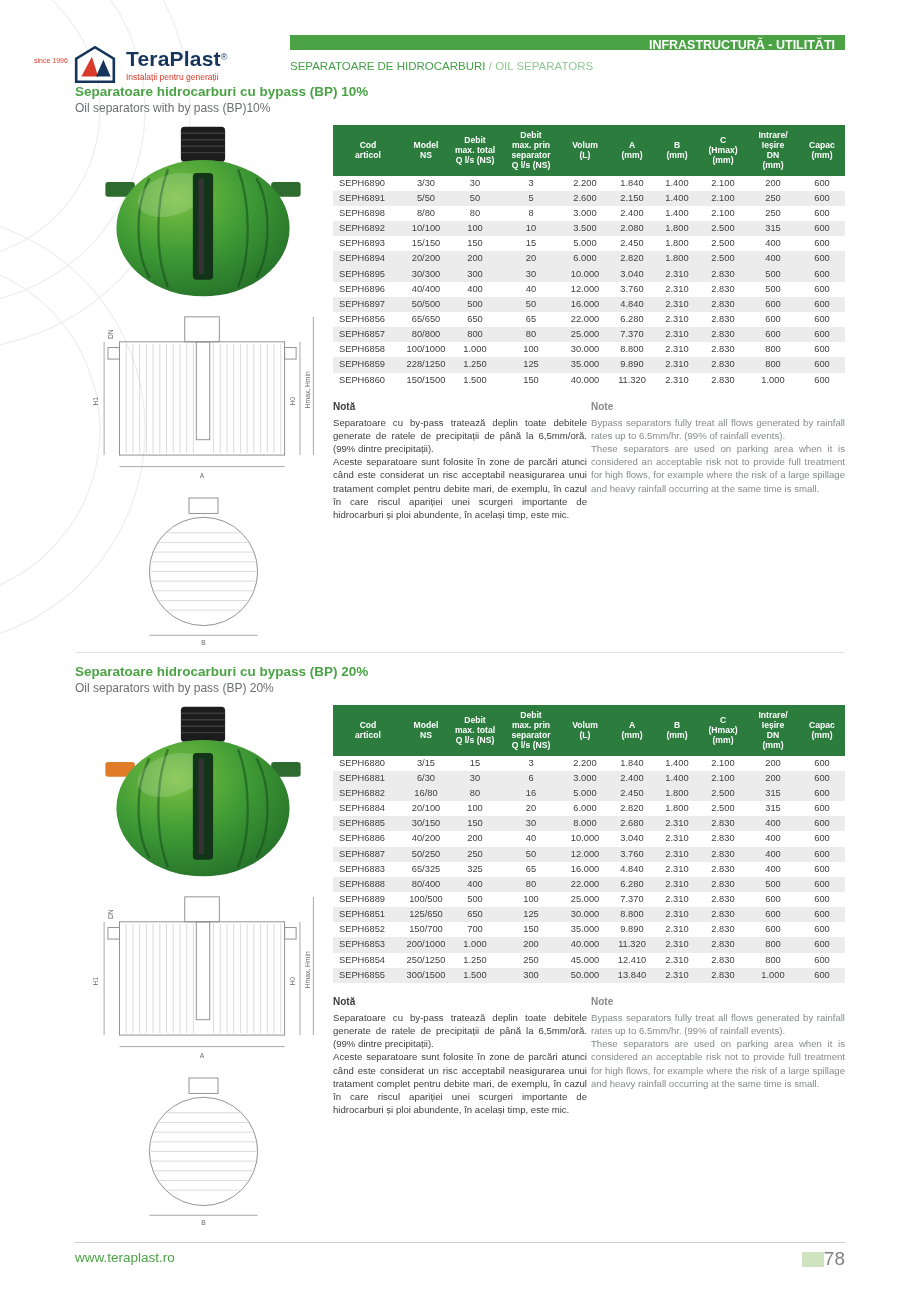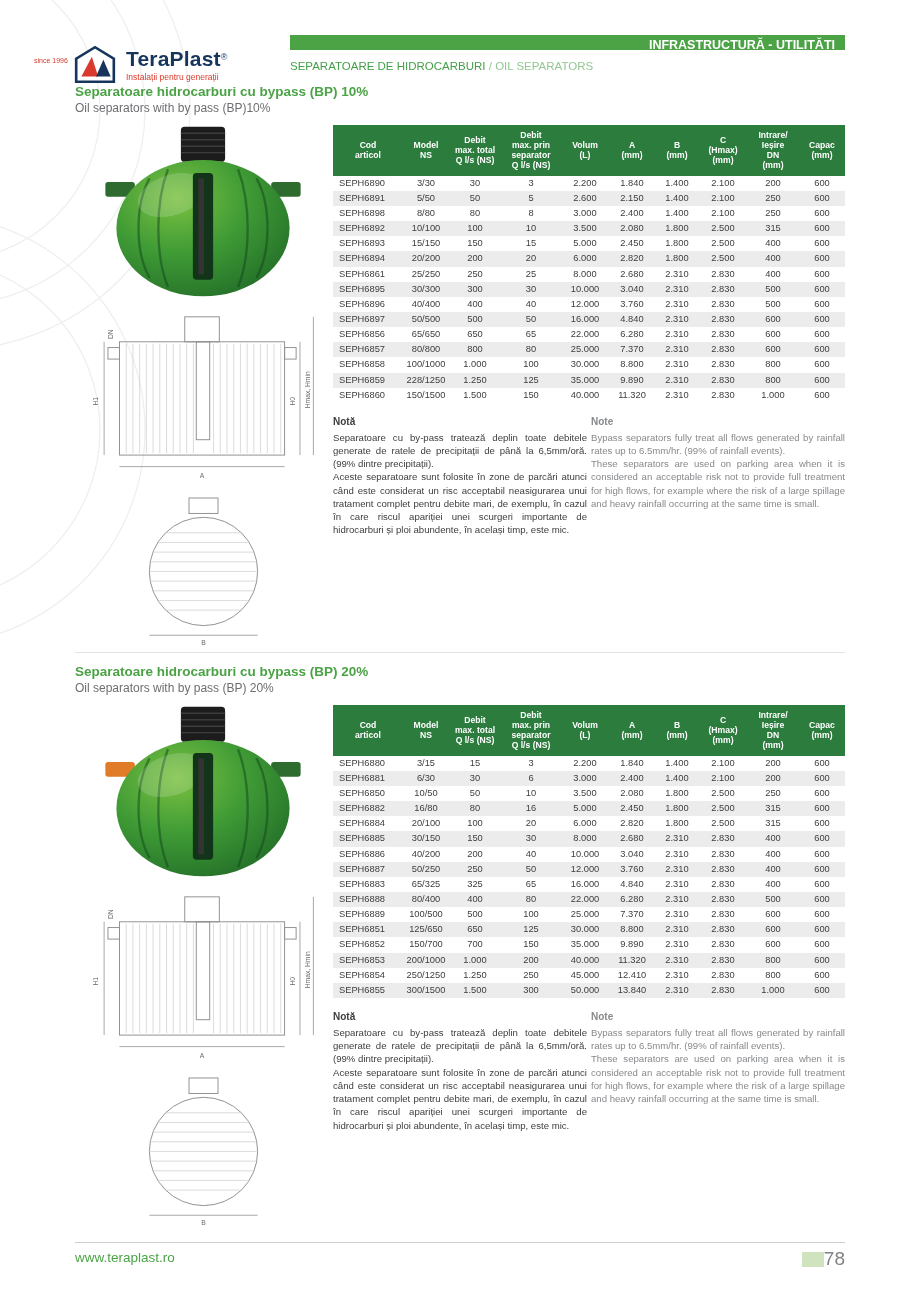"SEPH6861" tr { html: <tr> <td>SEPH6861</td> <td>25/250</td> <td>250</td> <td>25</td> <td>8.000</td> <td>2.680</td> <td>2.310</td> <td>2.830</td> <td>400</td> <td>600</td> </tr> -> none }
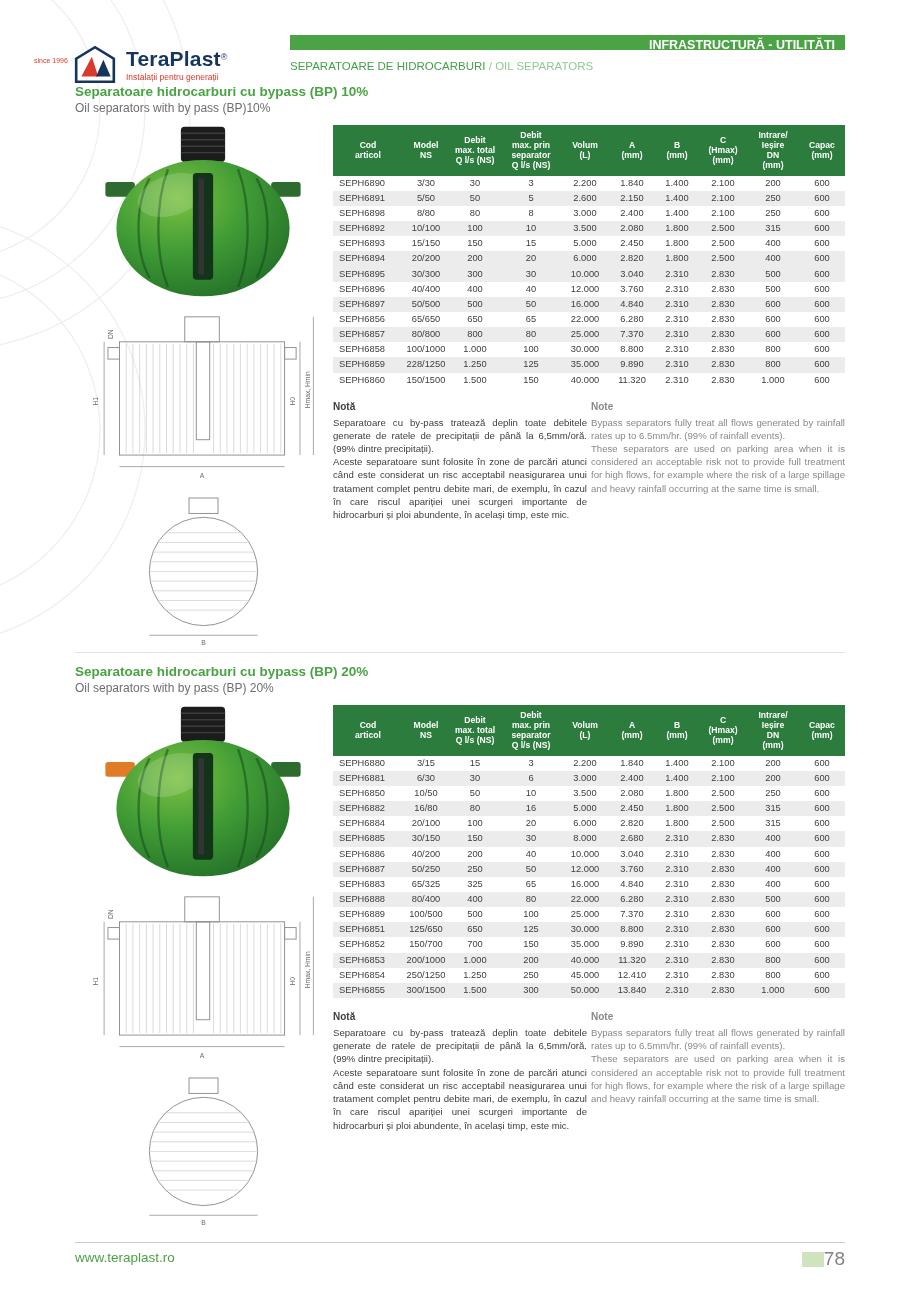"SEPH6850" tr { html: <tr> <td>SEPH6850</td> <td>10/50</td> <td>50</td> <td>10</td> <td>3.500</td> <td>2.080</td> <td>1.800</td> <td>2.500</td> <td>250</td> <td>600</td> </tr> -> none }
